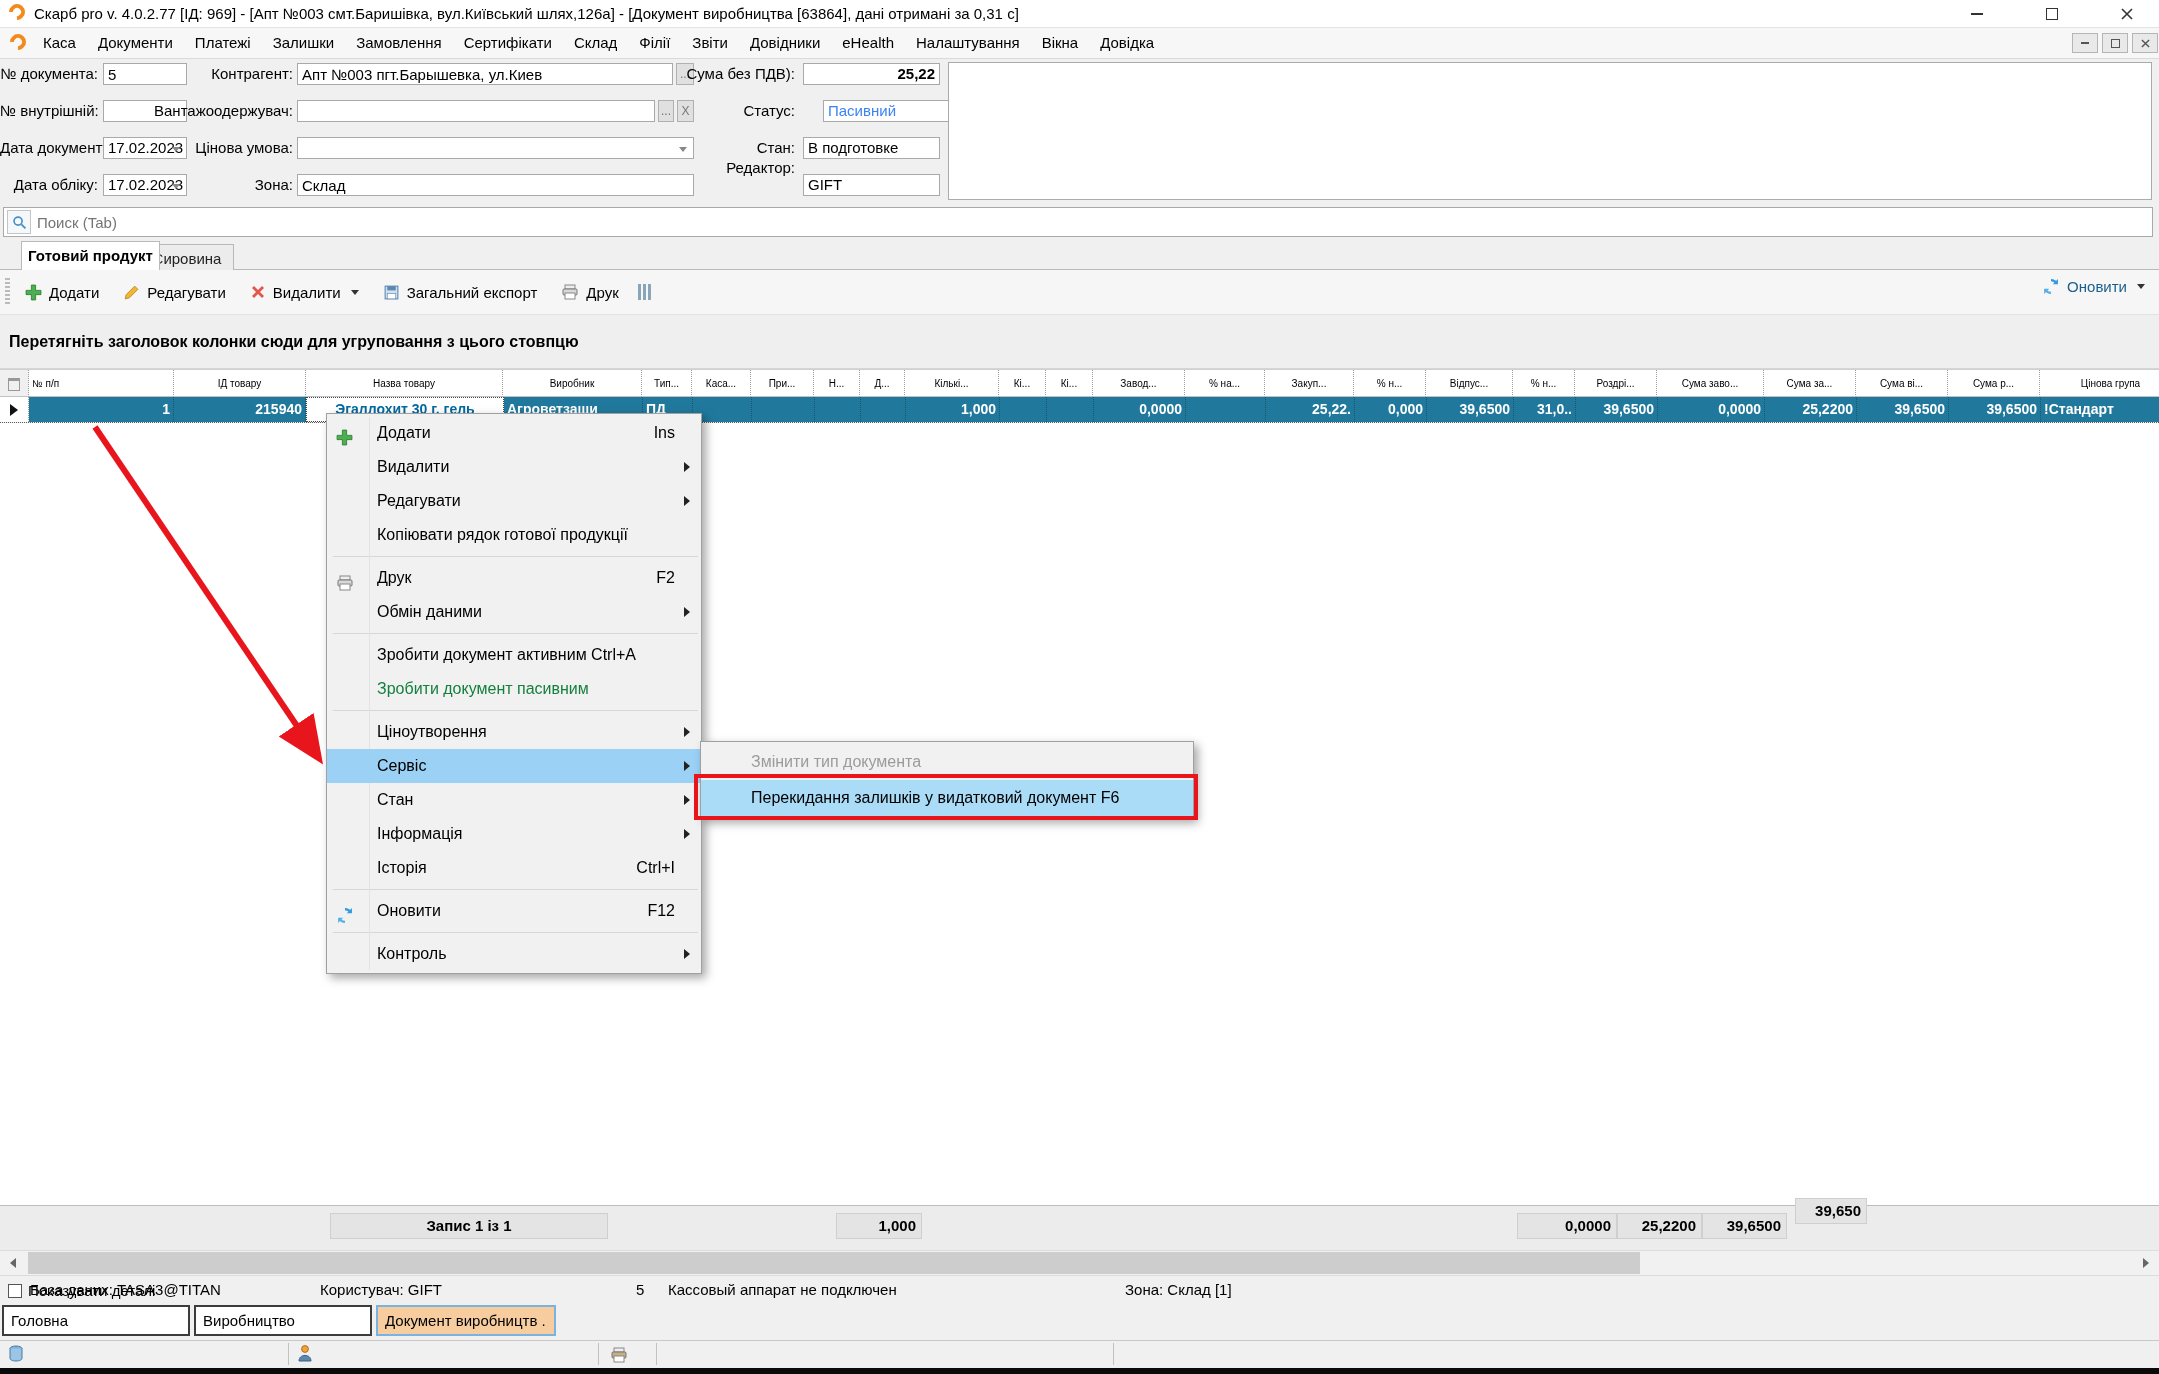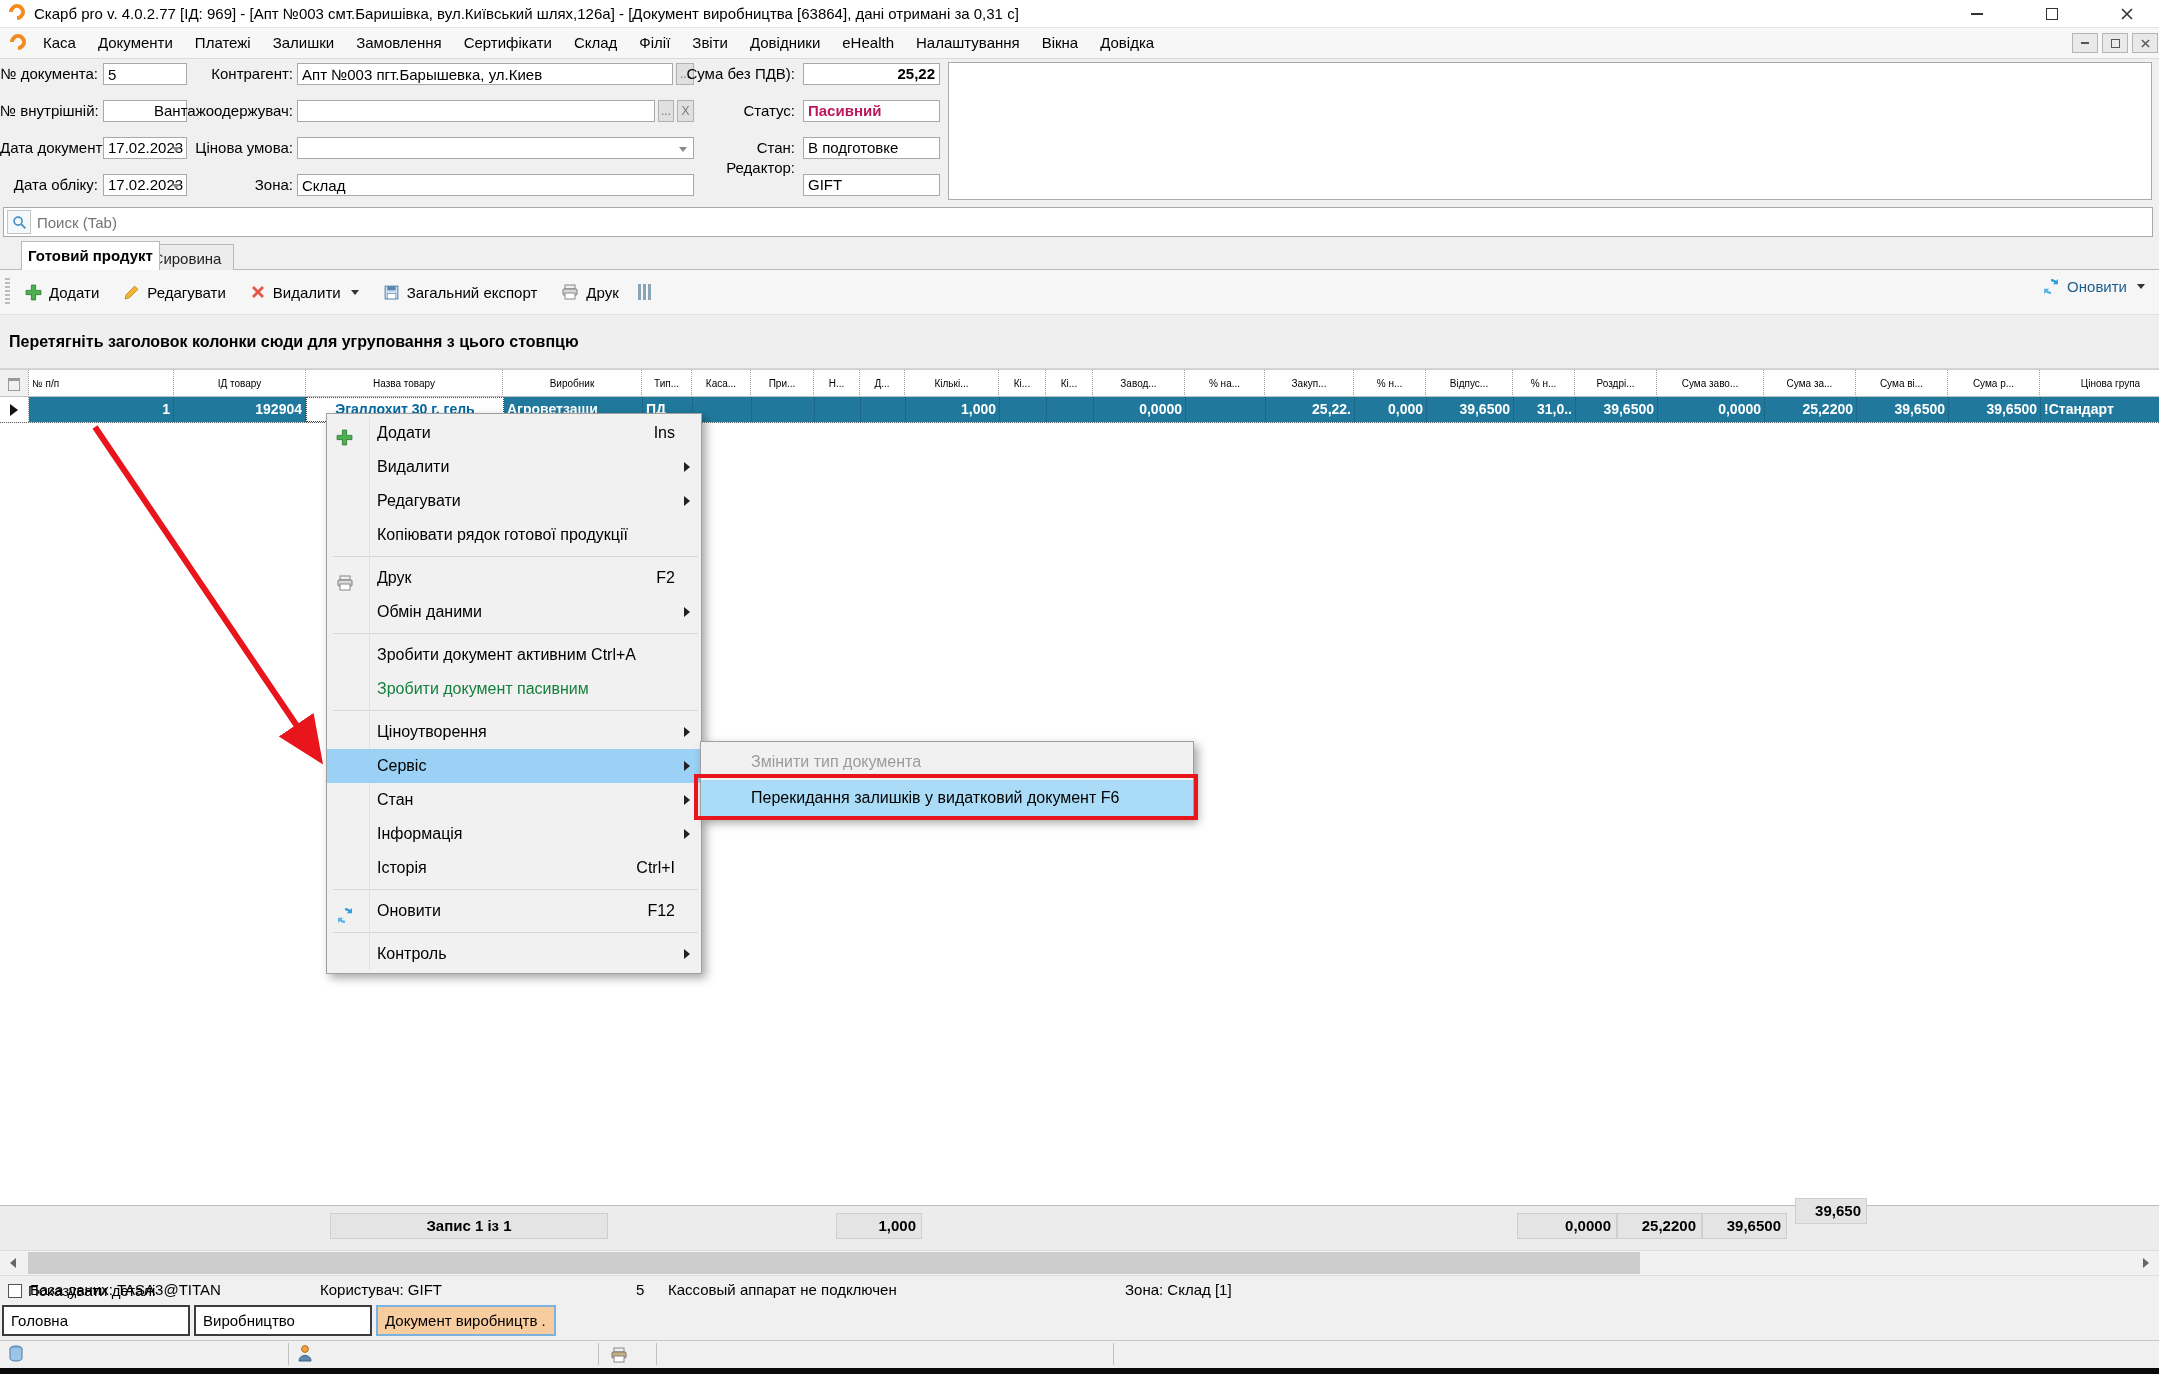"Пасивний" .red-text { color: #be185d -> #3b82f6; font-weight: bold -> normal; margin-left: none -> 20px }
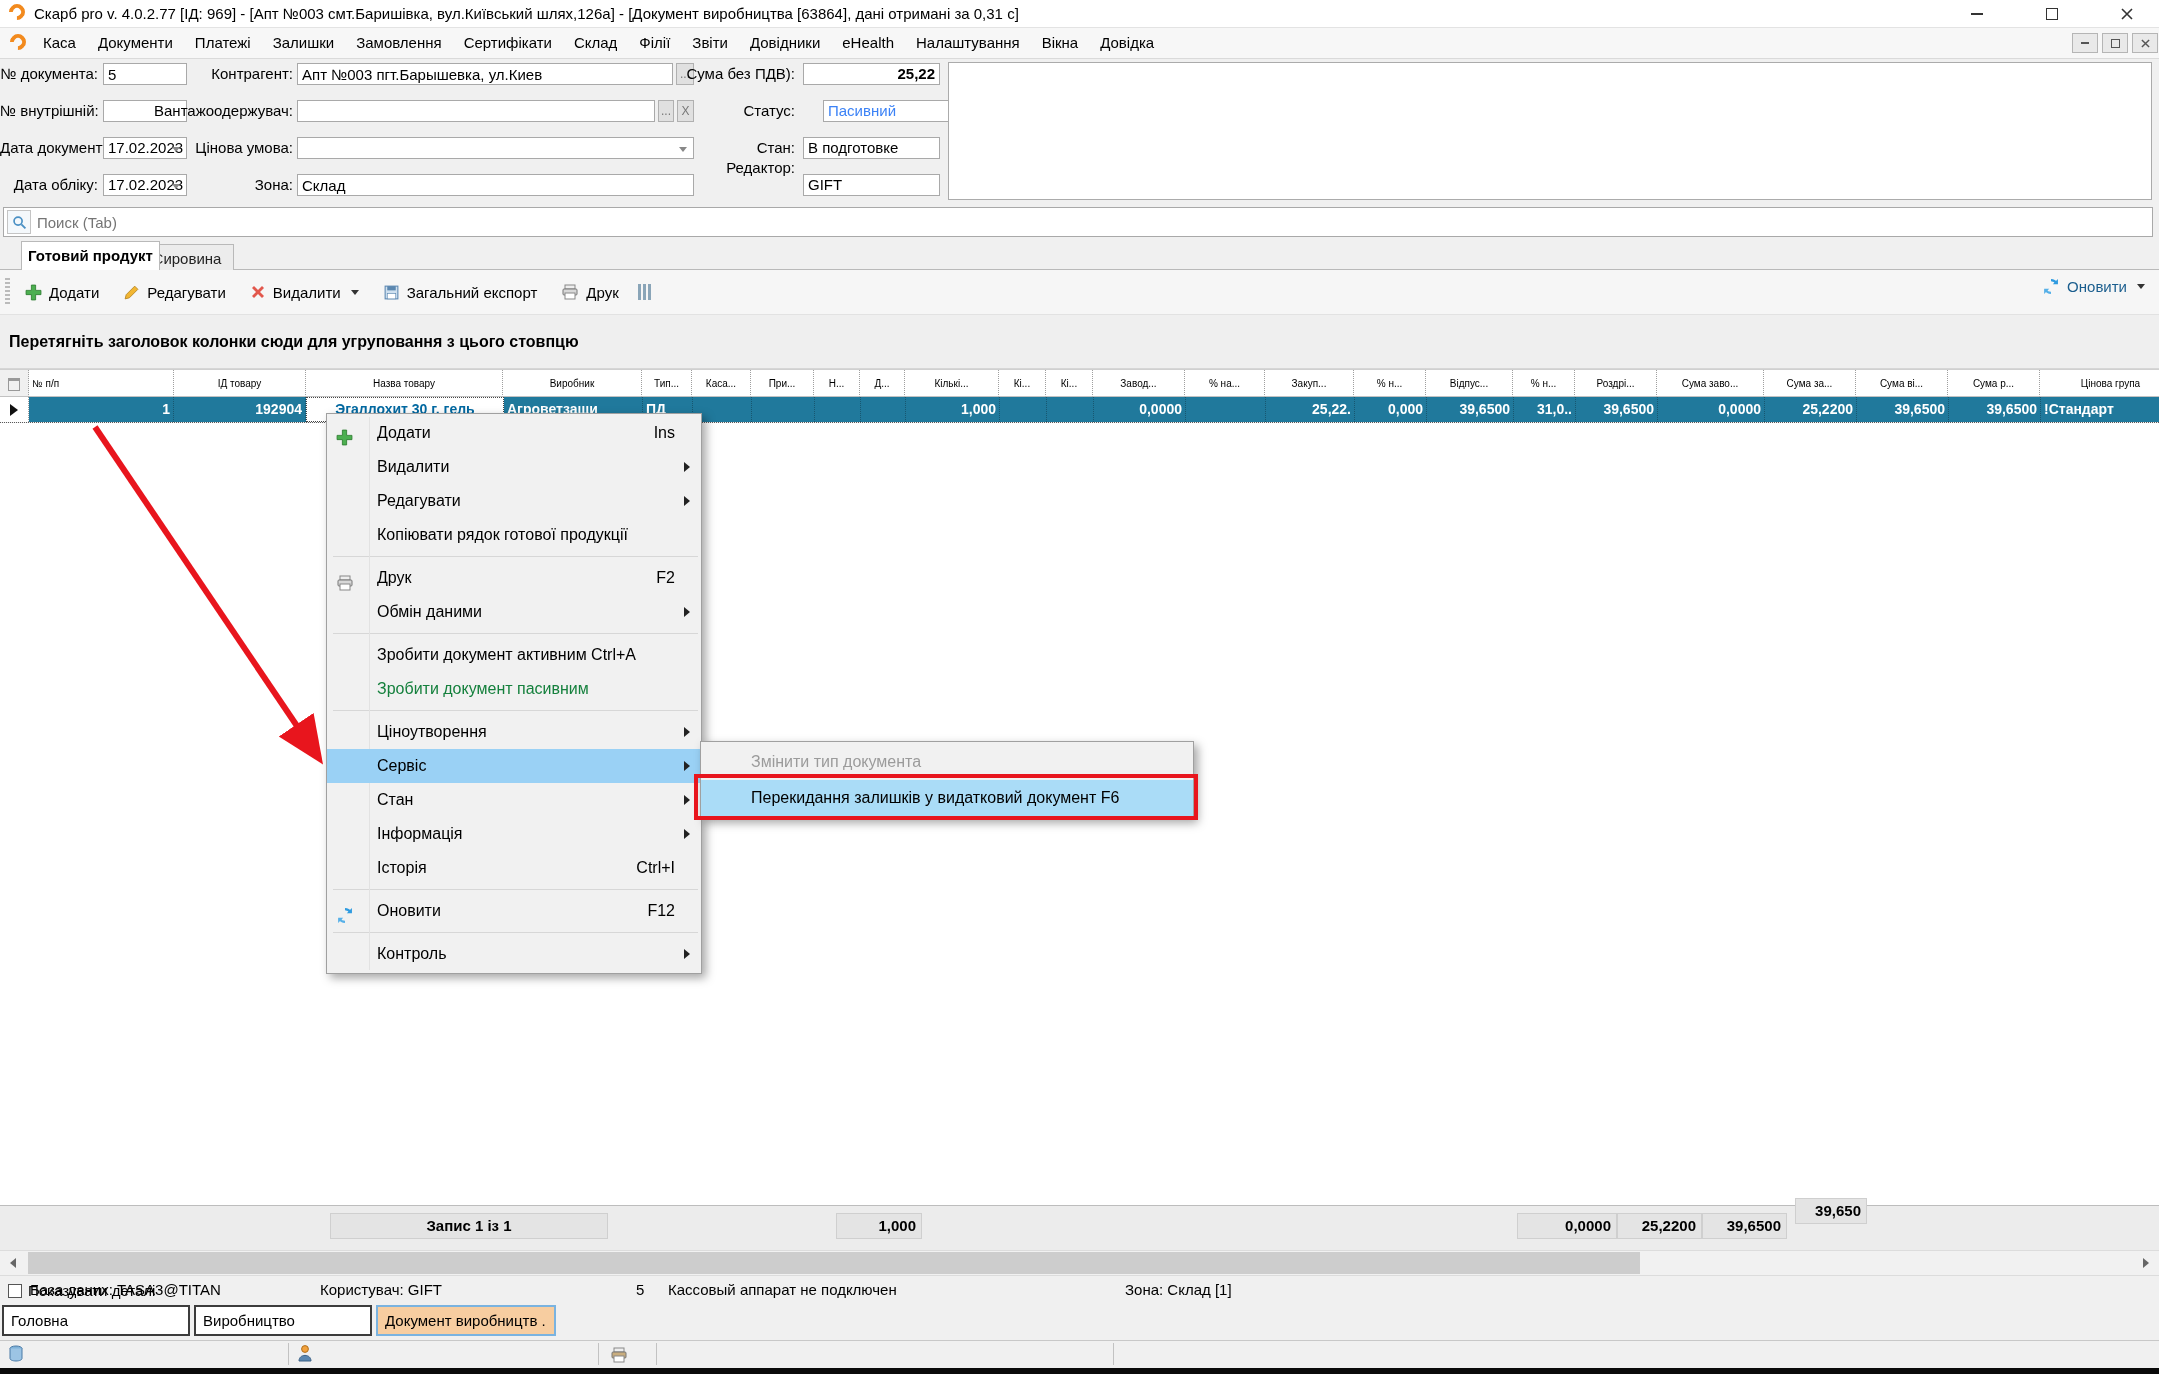"192904" div.td { text: 192904 -> 215940 }
